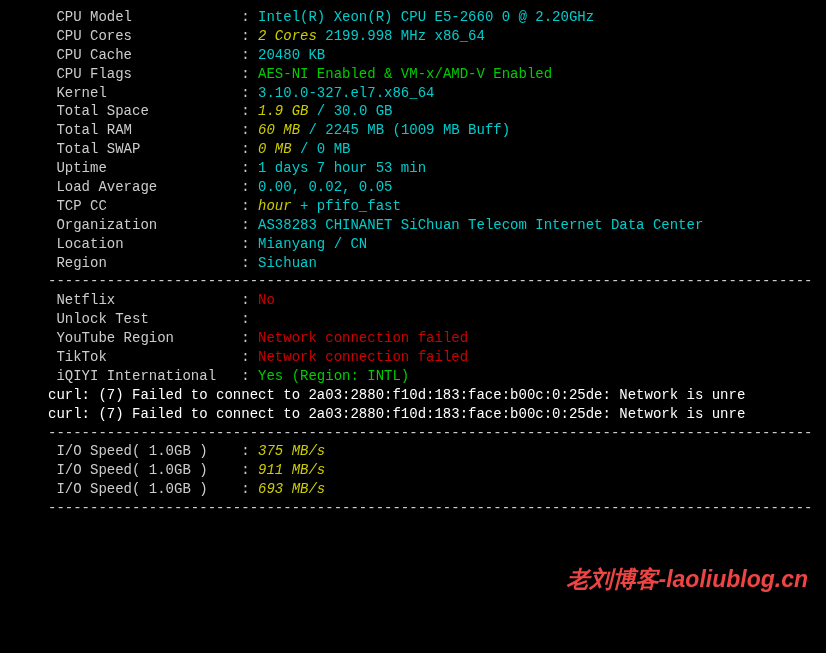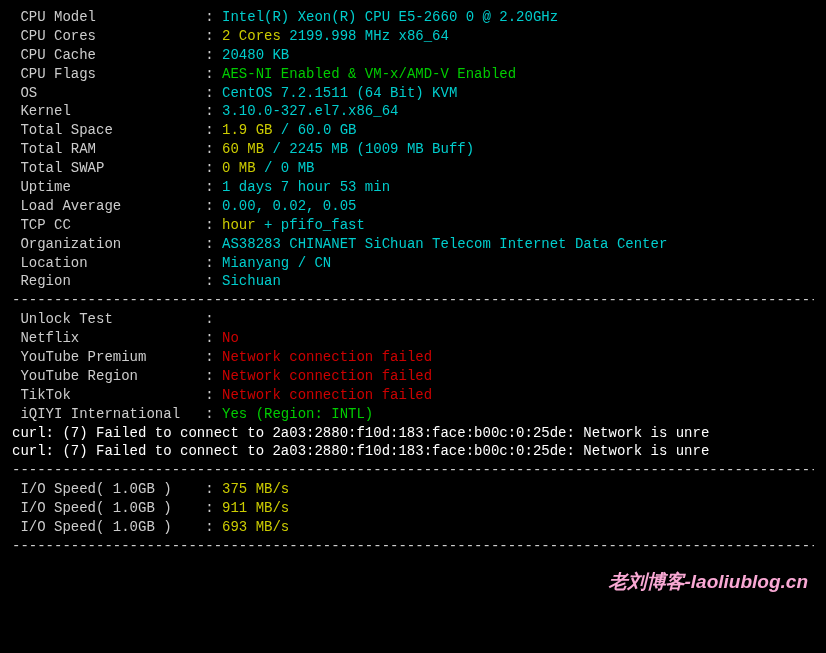"CPU Model : Intel(R) Xeon(R)" .row { margin-left: none -> 36px }
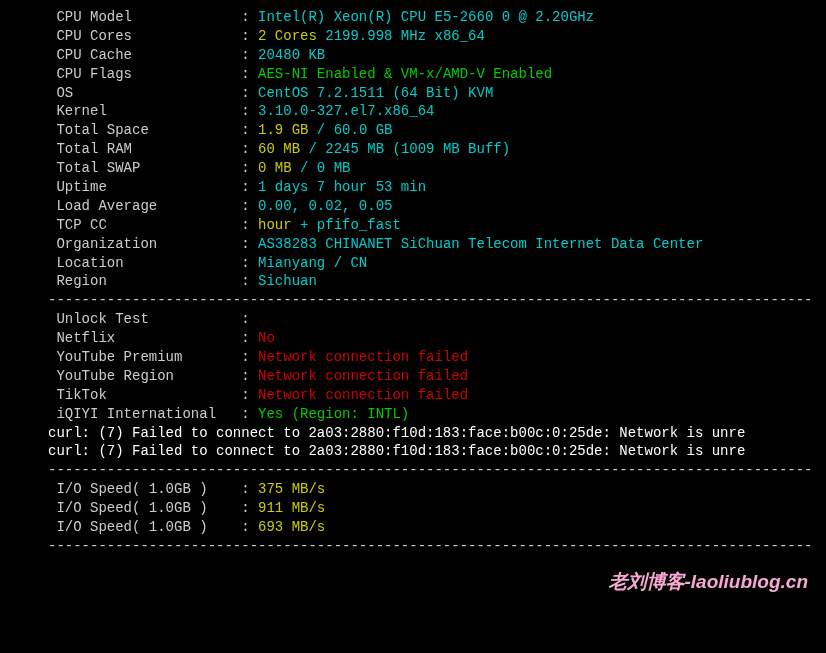"2 Cores" .yellow { font-style: none -> italic }
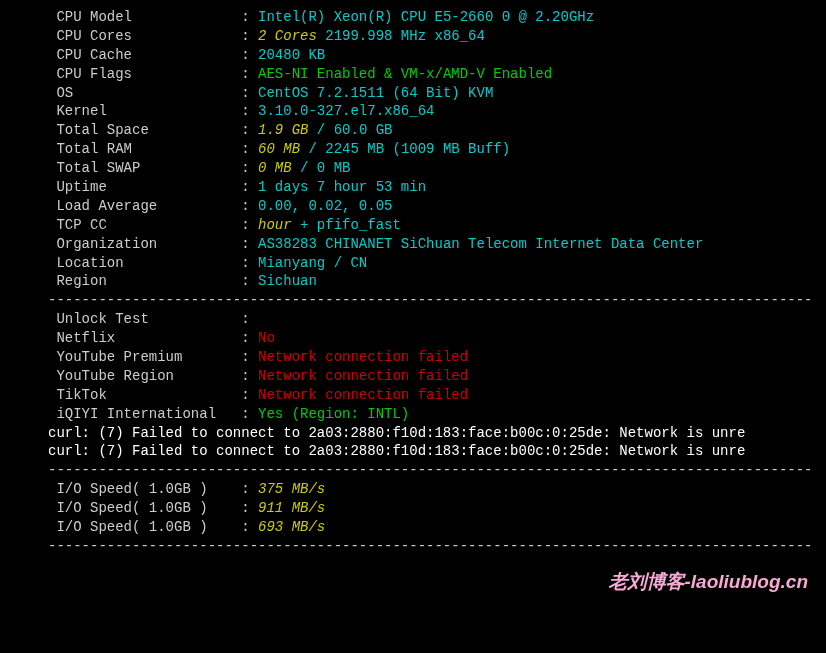"OS : CentOS 7.2.1511 (64" div.row { html: <div><span> OS </span><span>: </span><span>CentOS 7.2.1511 (64 Bit) KVM</span></div> -> none }
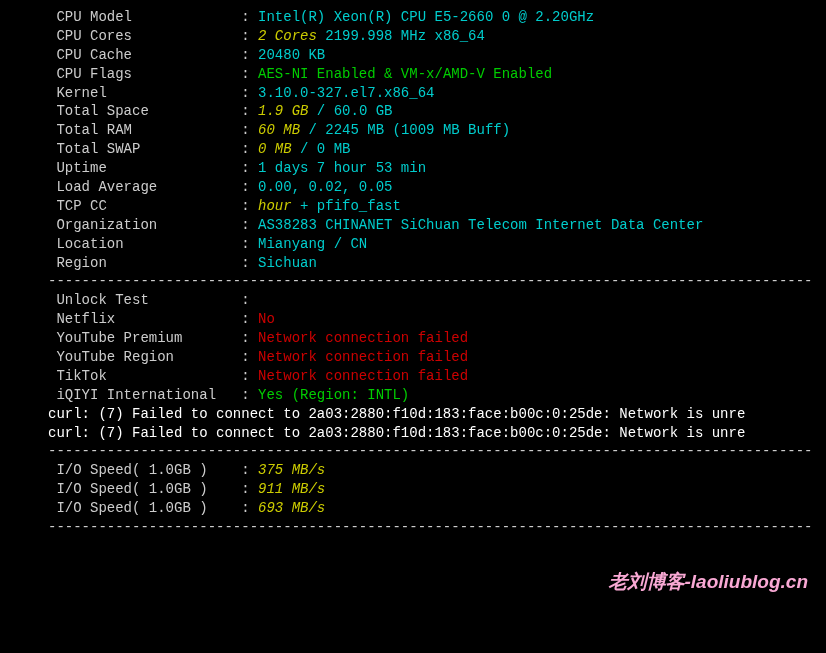"/ 60.0 GB" span.cyan { text: 60.0 -> 30.0 }
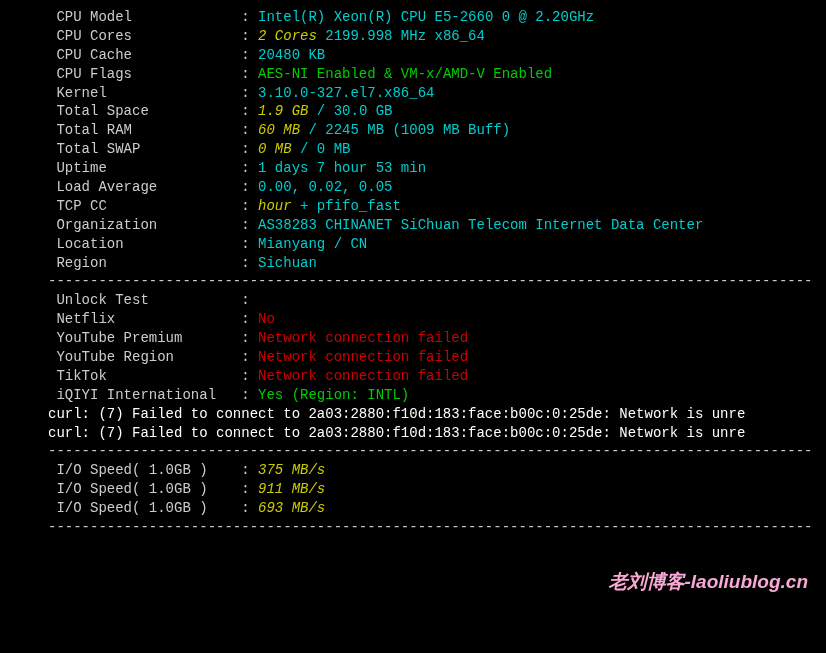"Unlock Test :" div.row { order: before "Netflix : No" -> after "Netflix : No" }
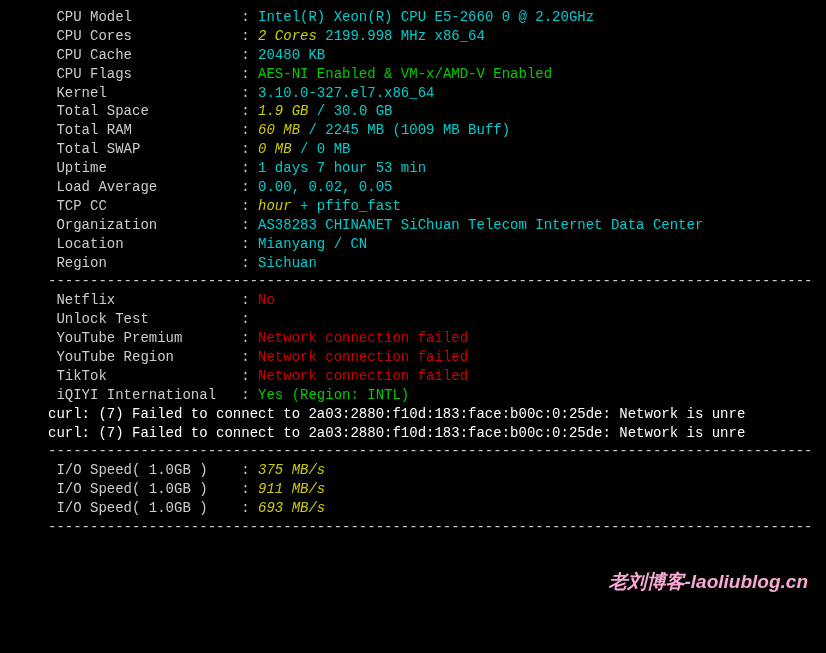"YouTube Premium : Network connection" div.row { html: <div><span> YouTube Premium </span><span>: </span><span>Network connection failed</span></div> -> none }
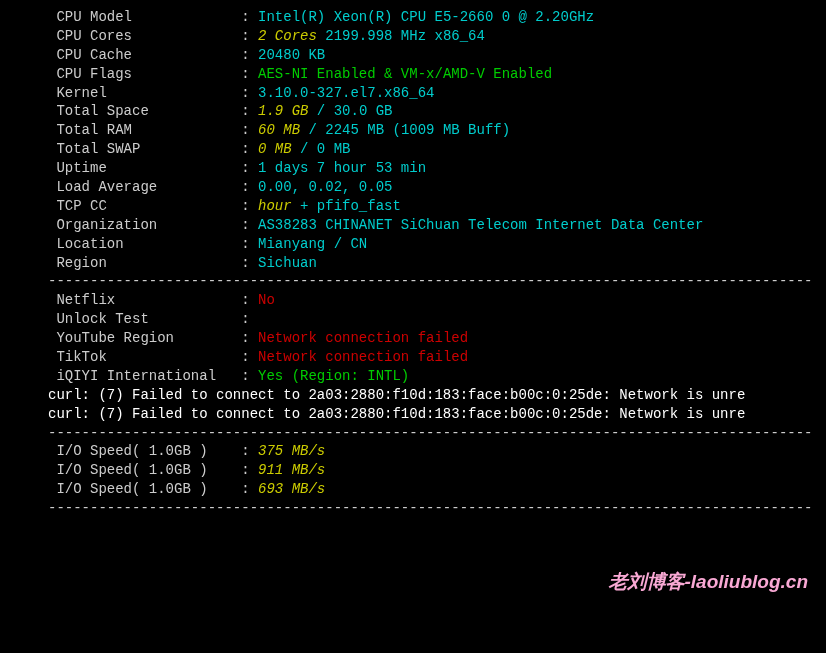"老刘博客-laoliublog.cn" .watermark { color: #f9a8d4 -> #ef4444; font-size: 19px -> 23px }
